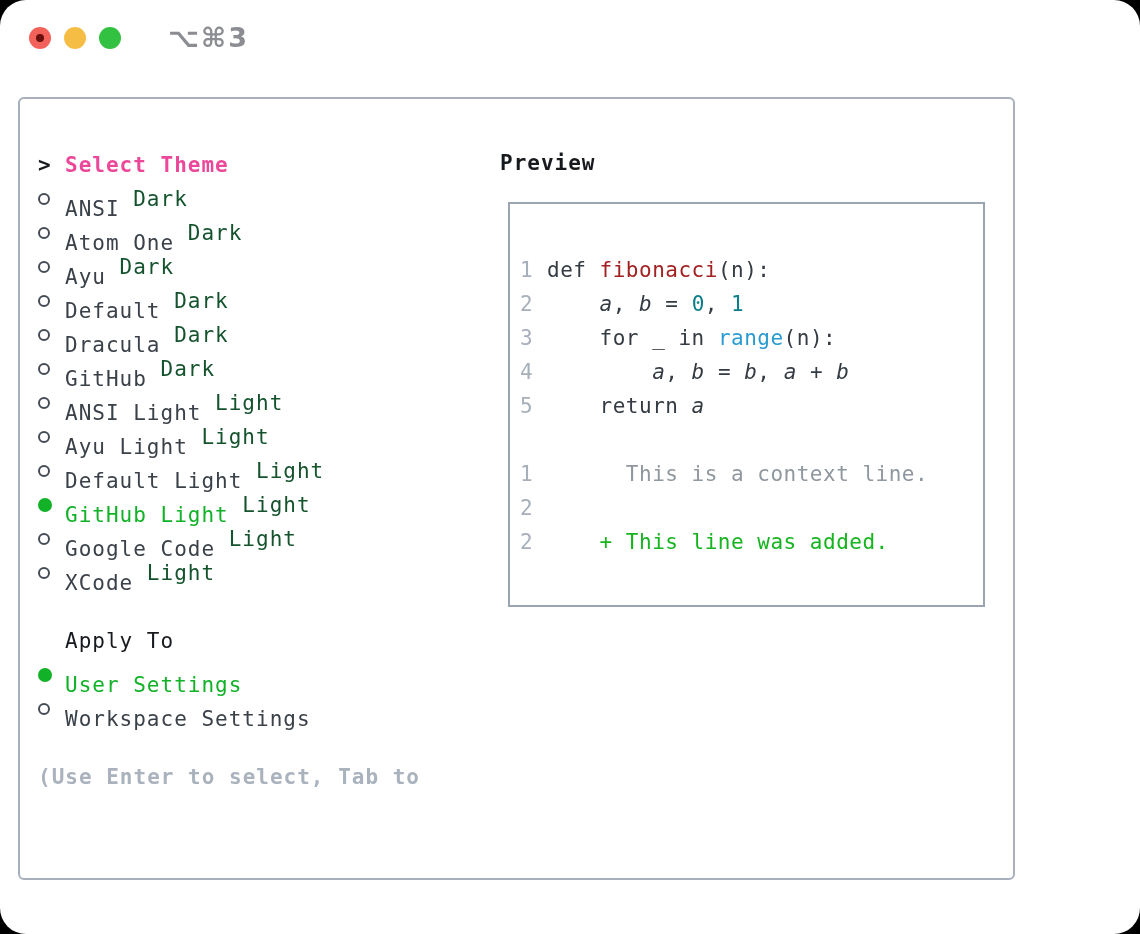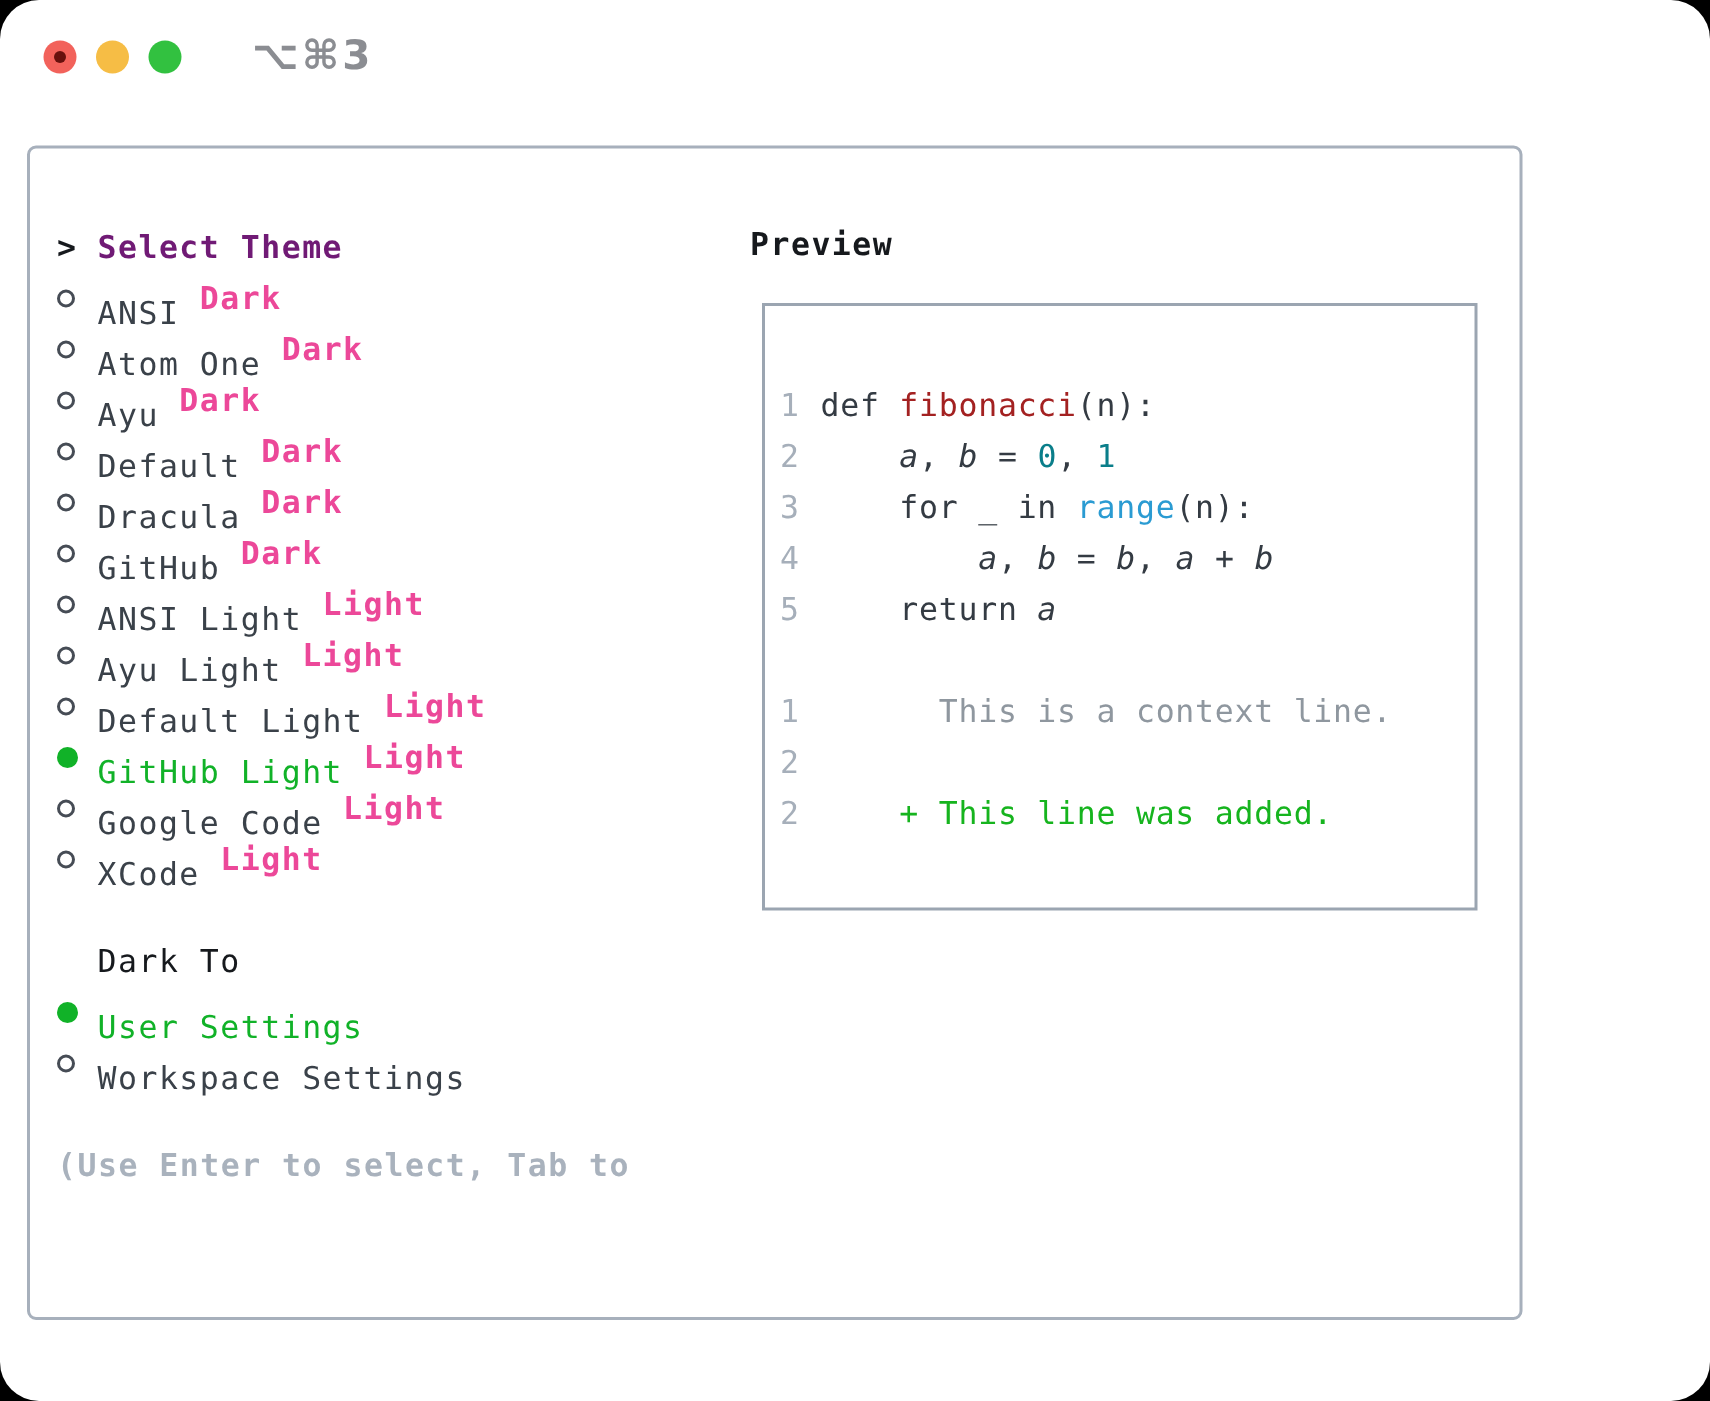"Select Theme" .hdr { color: #701a75 -> #ec4899 }
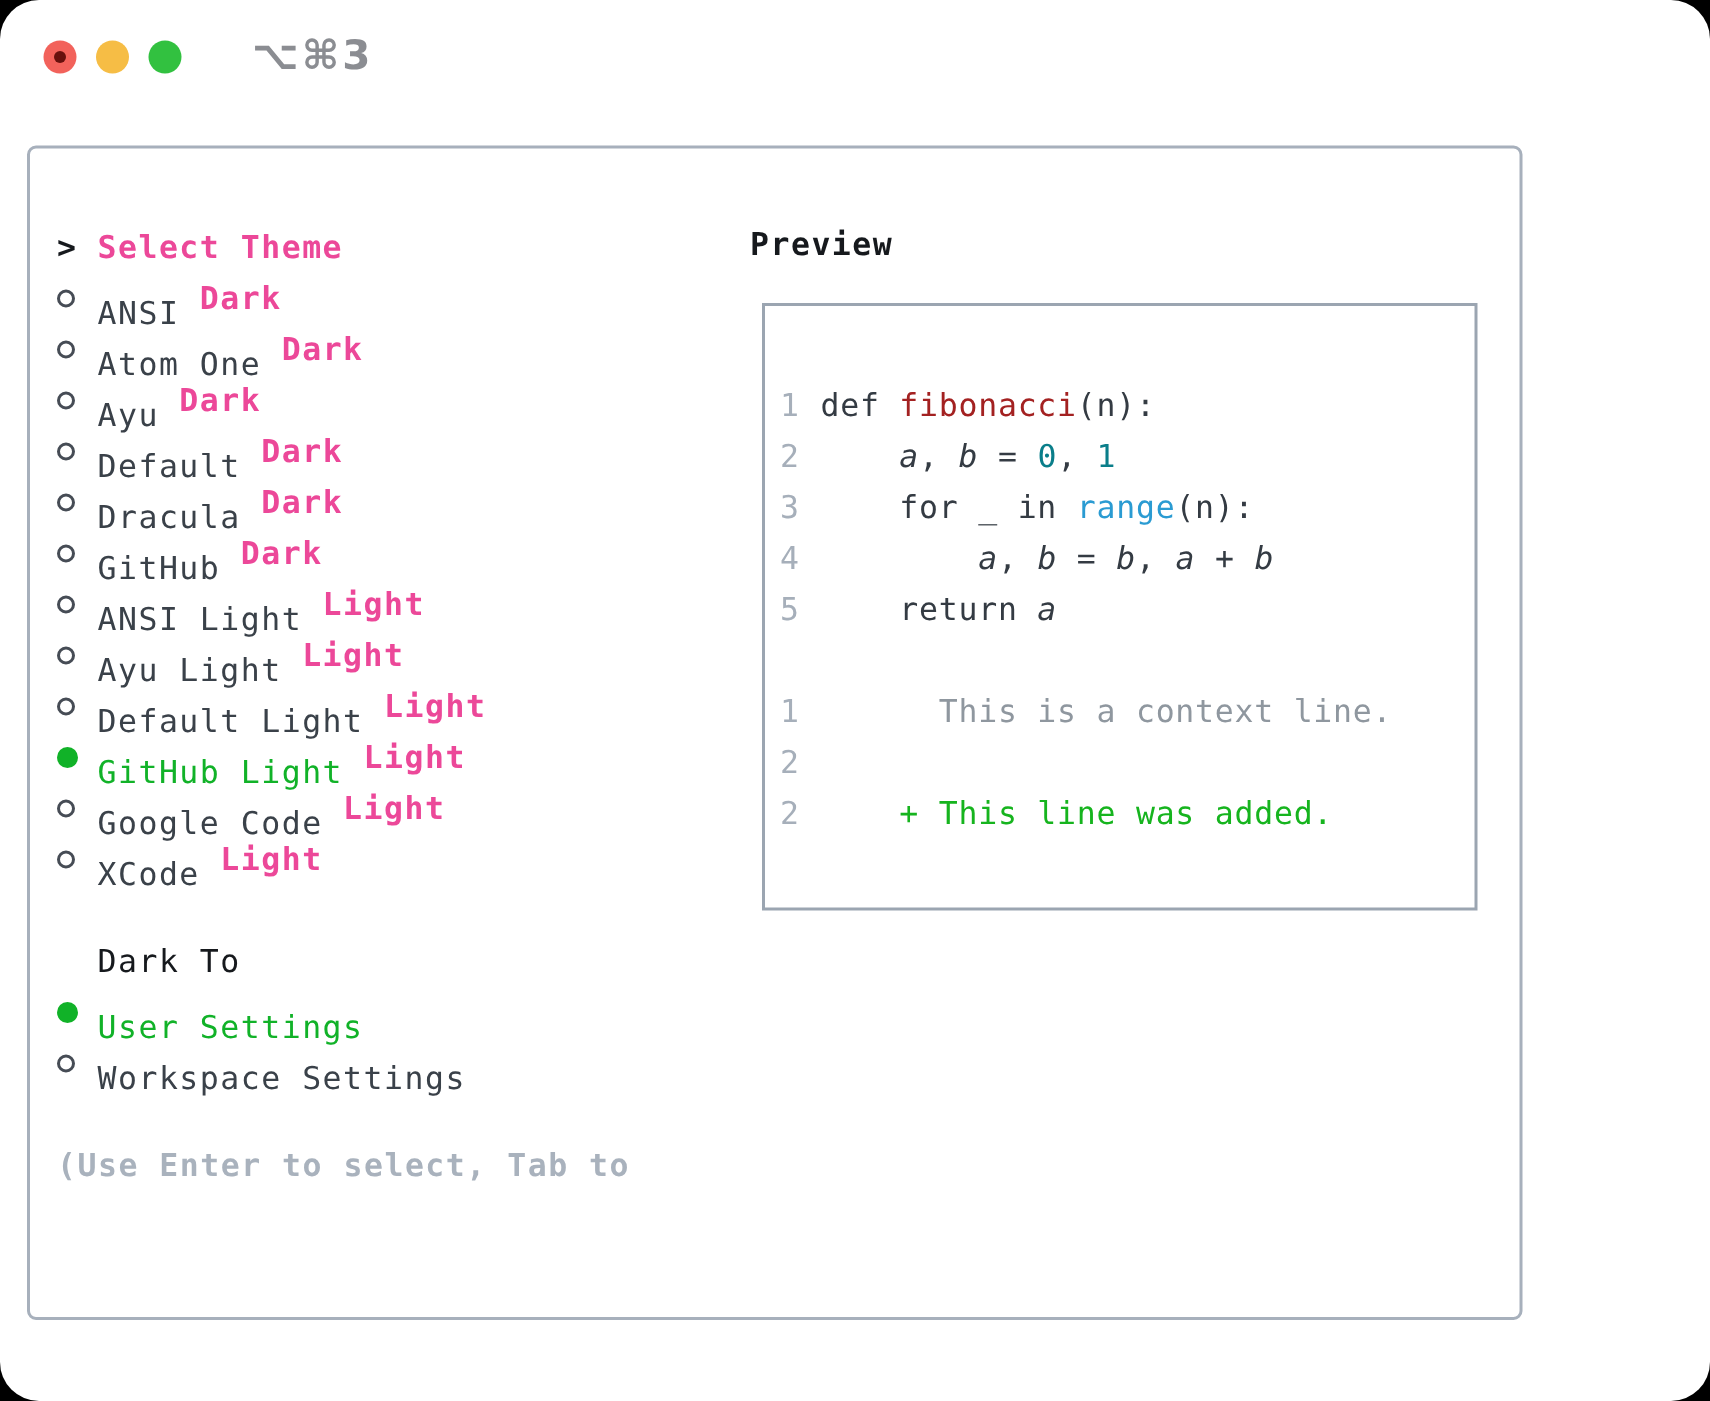"Dark" .ivariant { color: #ec4899 -> #14532d; font-weight: bold -> none }
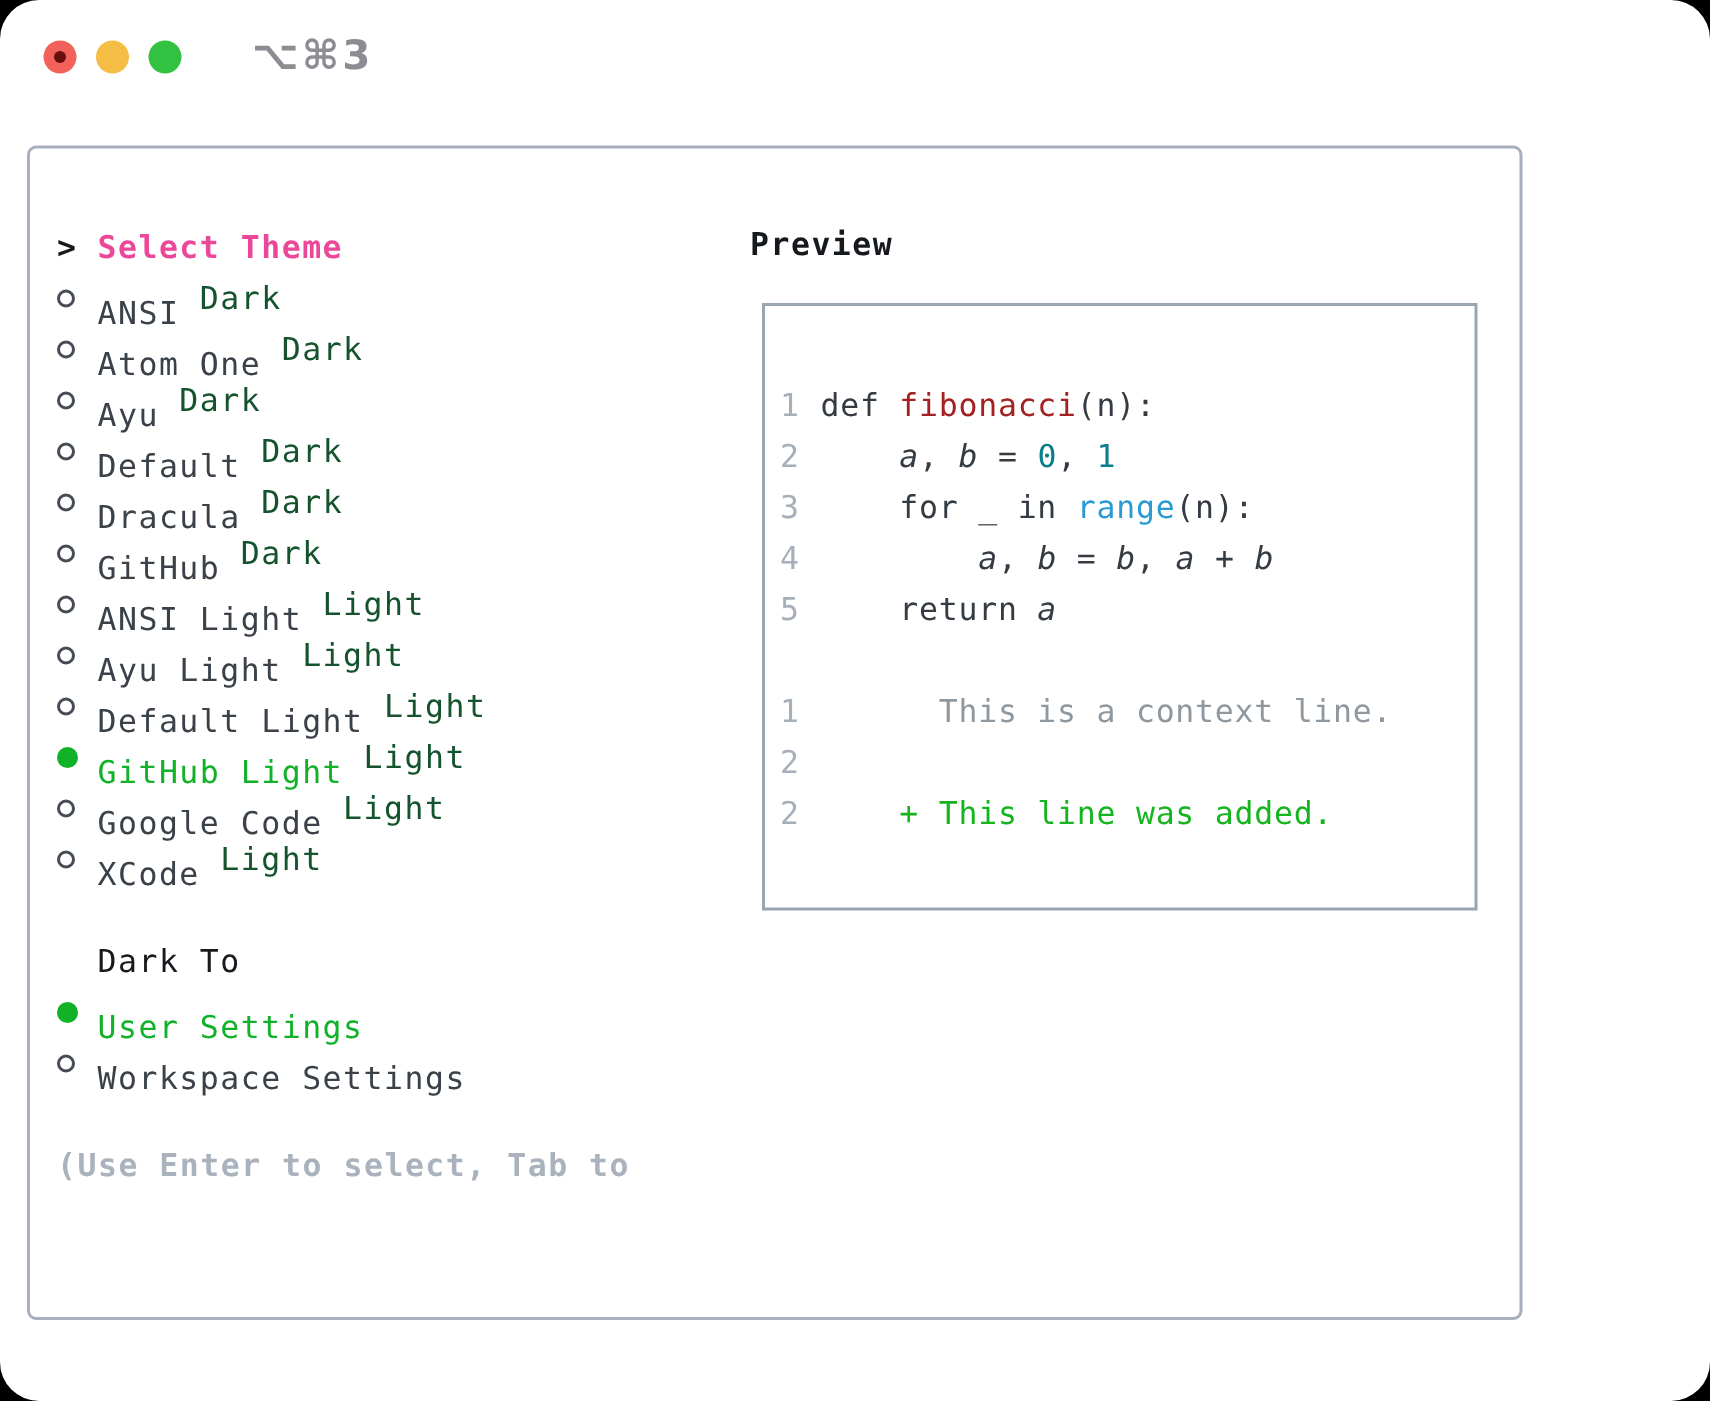"Dark To" span.subhdr { text: Dark -> Apply }
